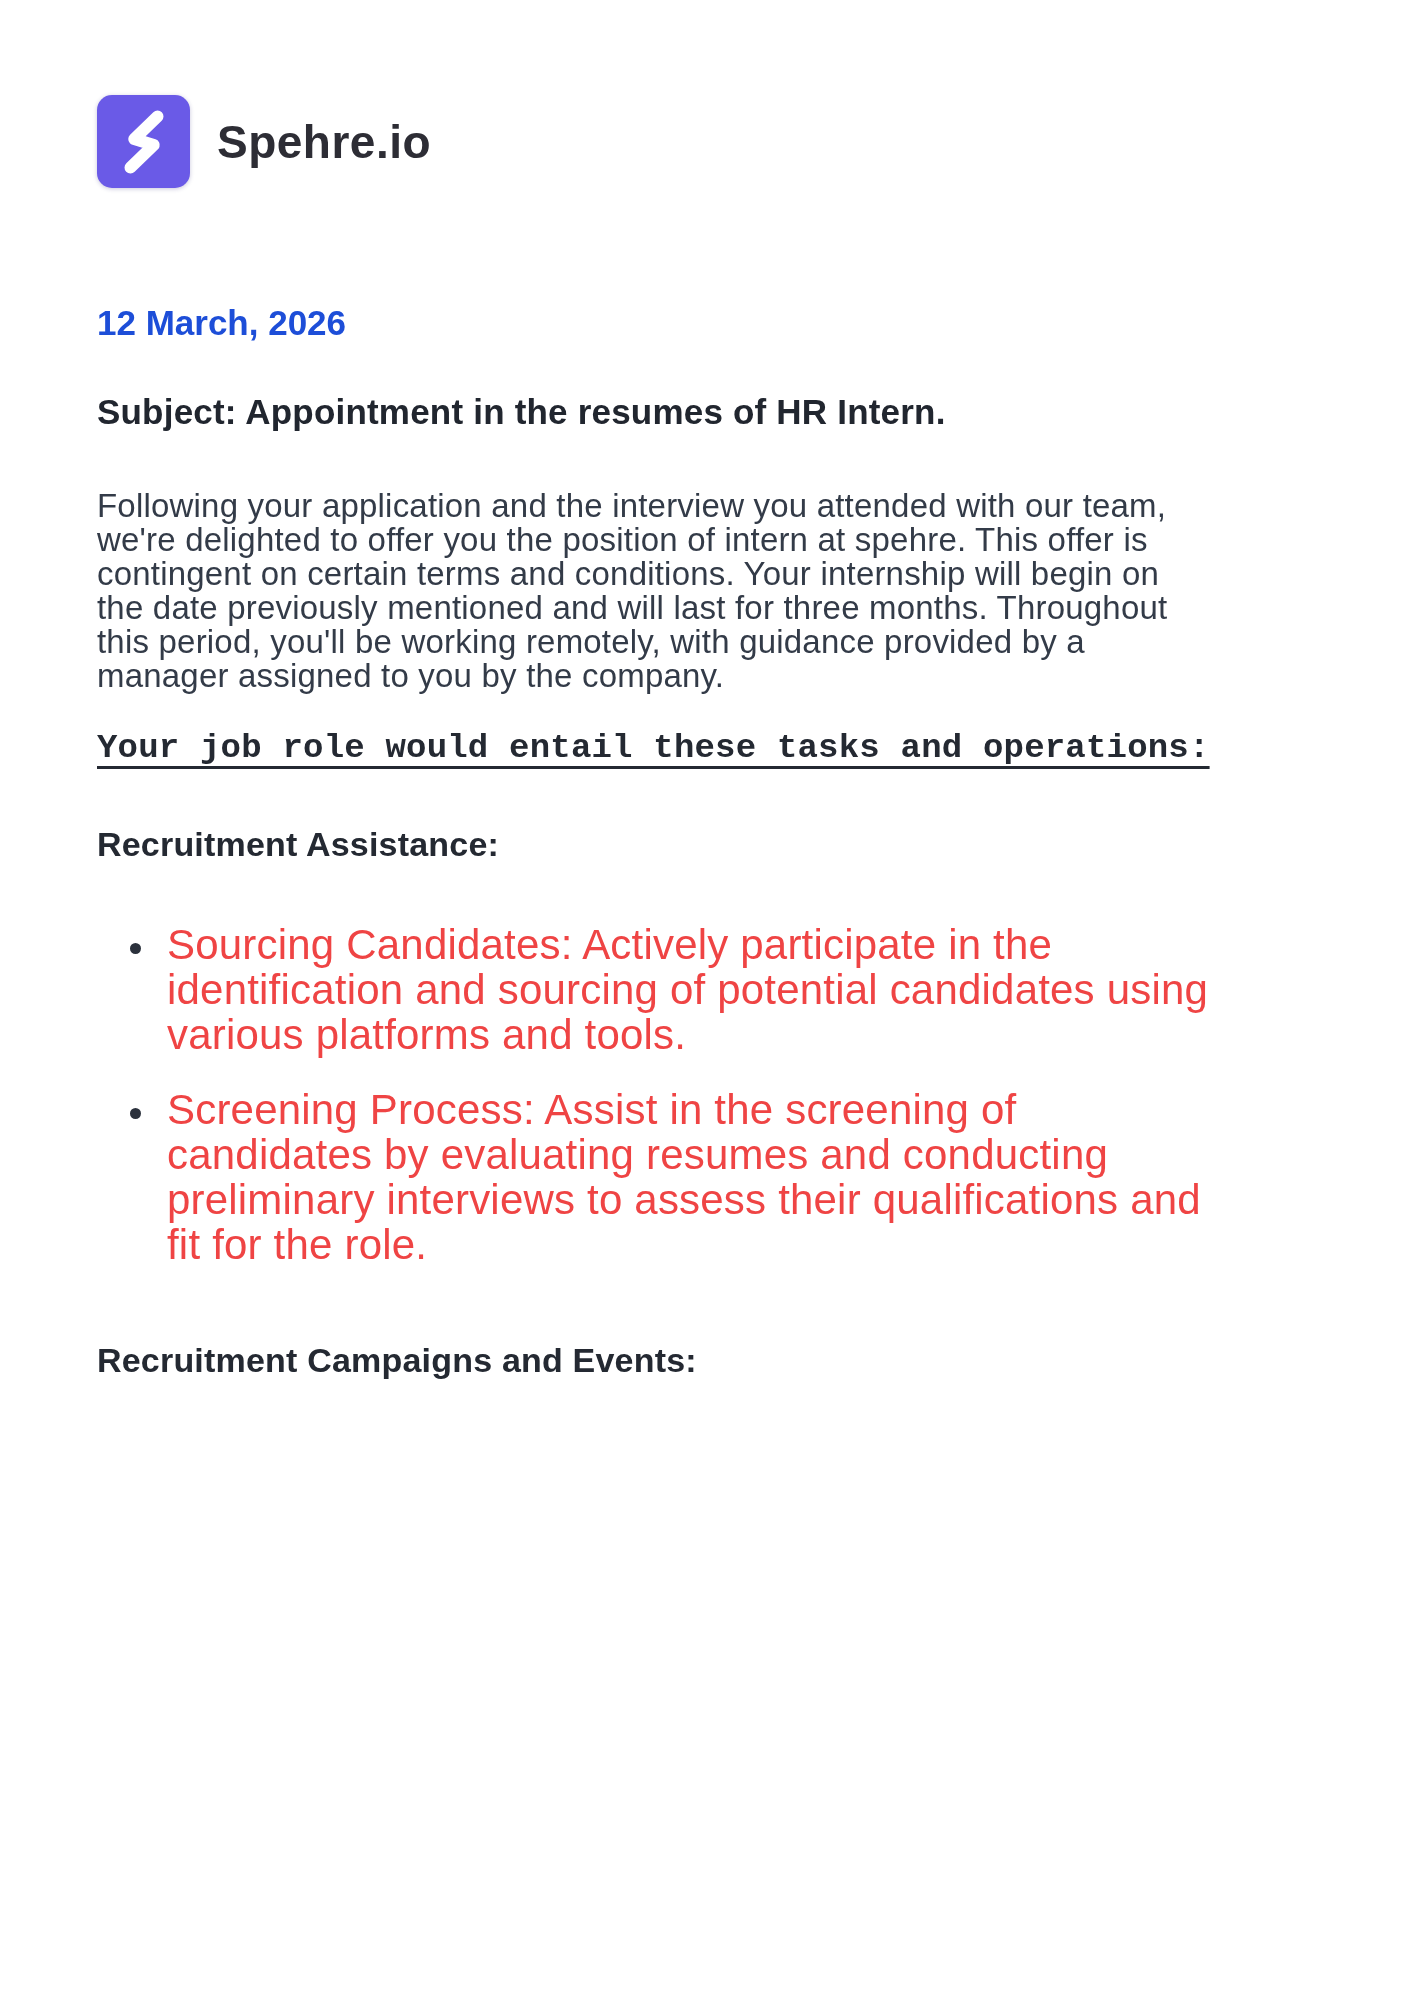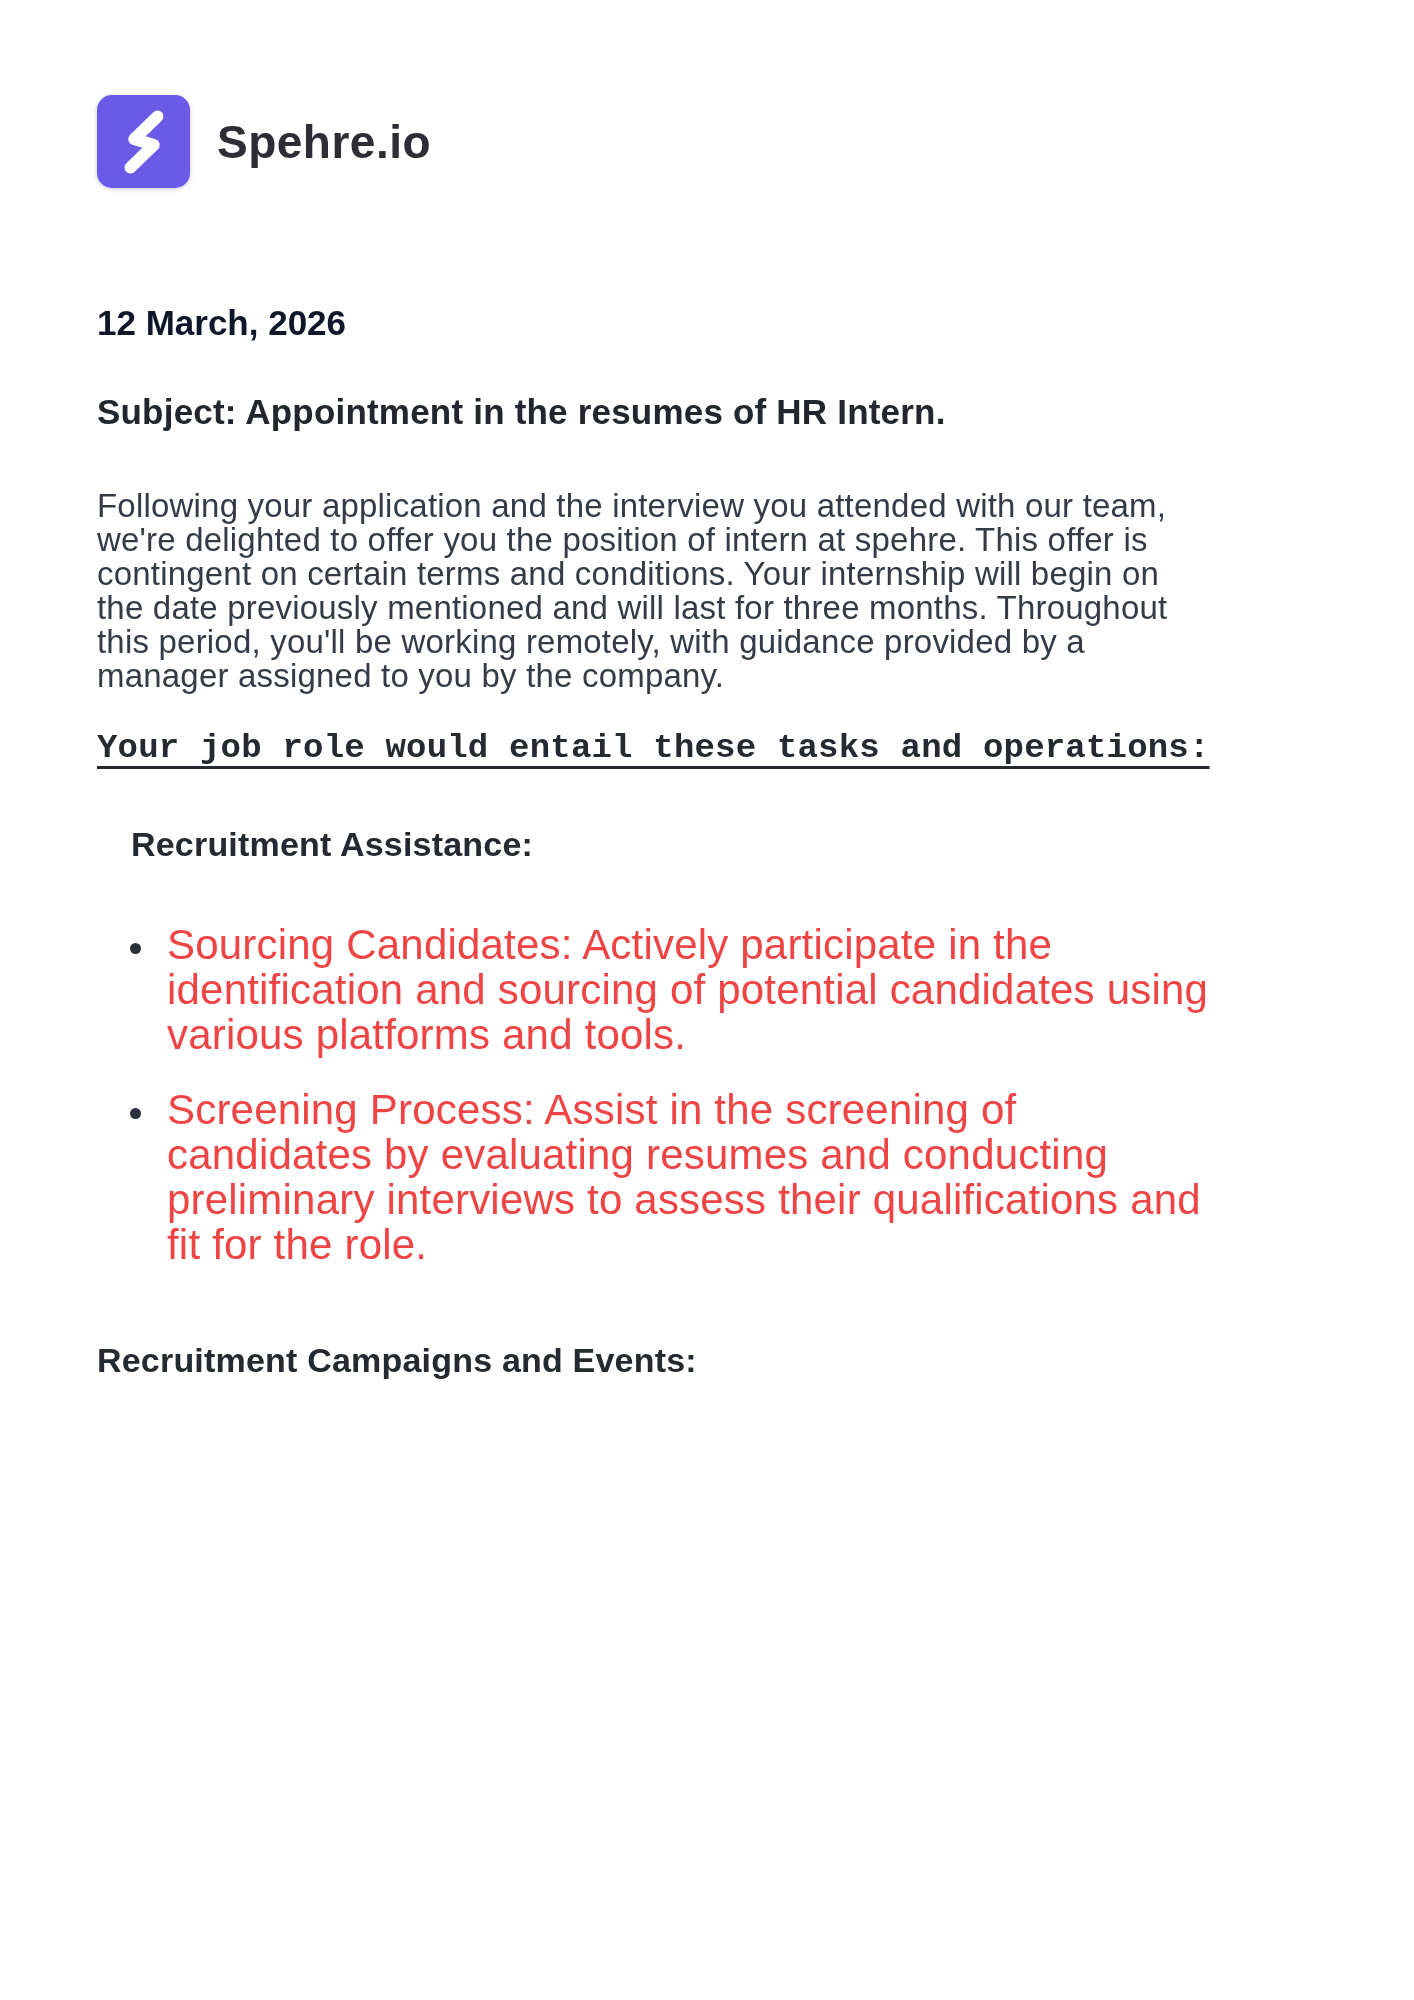"12 March, 2026" .date-block { color: #0f172a -> #1d4ed8 }
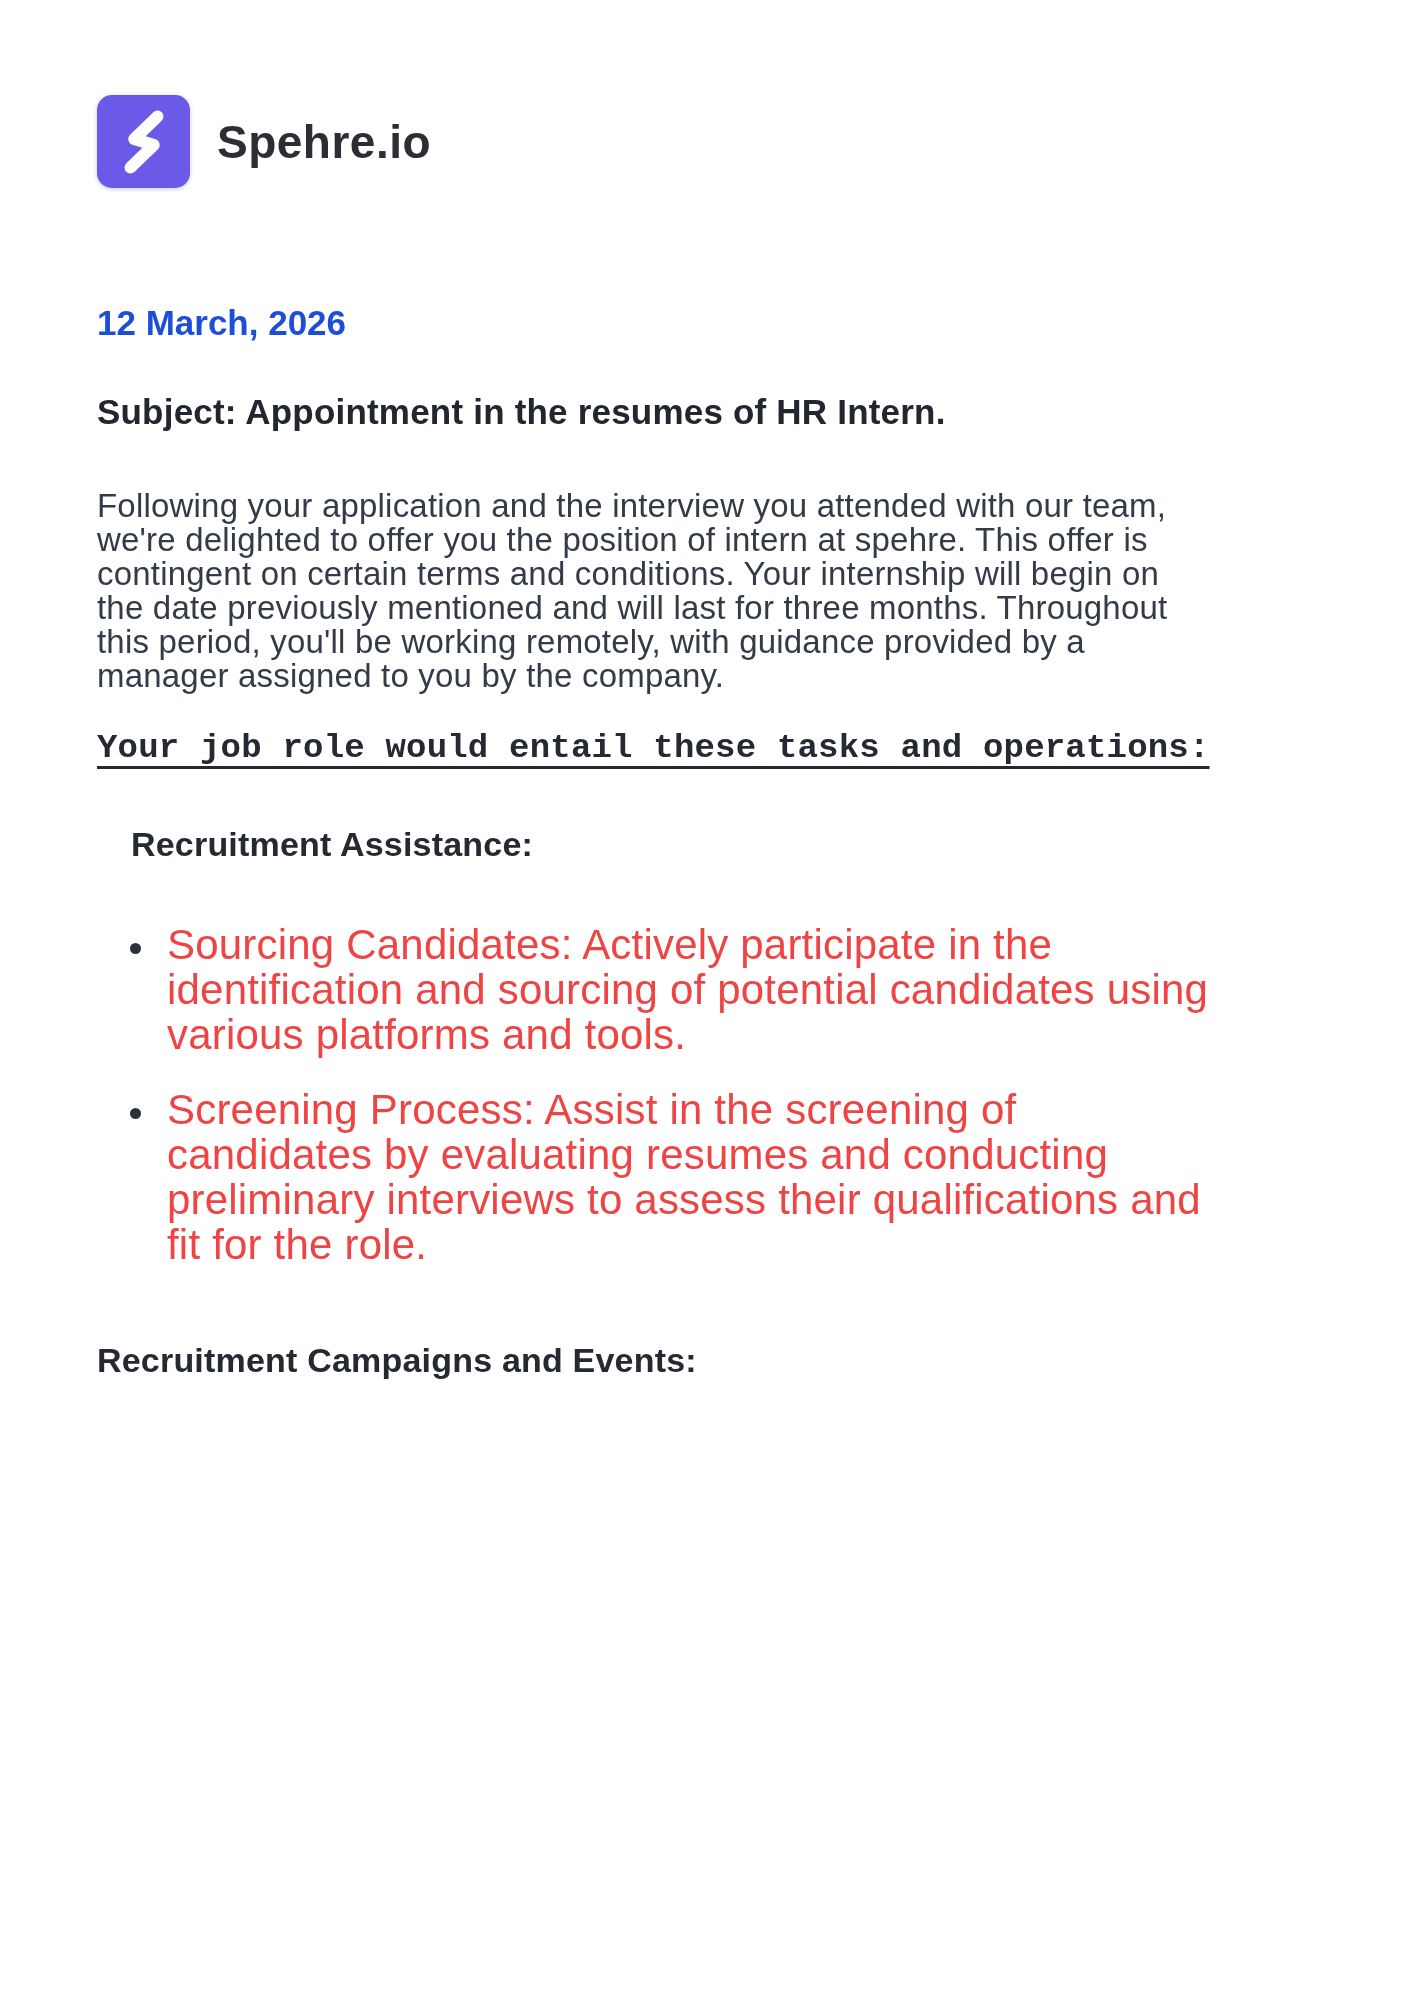"Recruitment Assistance:" .sub-heading.assistance { margin-left: 34px -> none }
